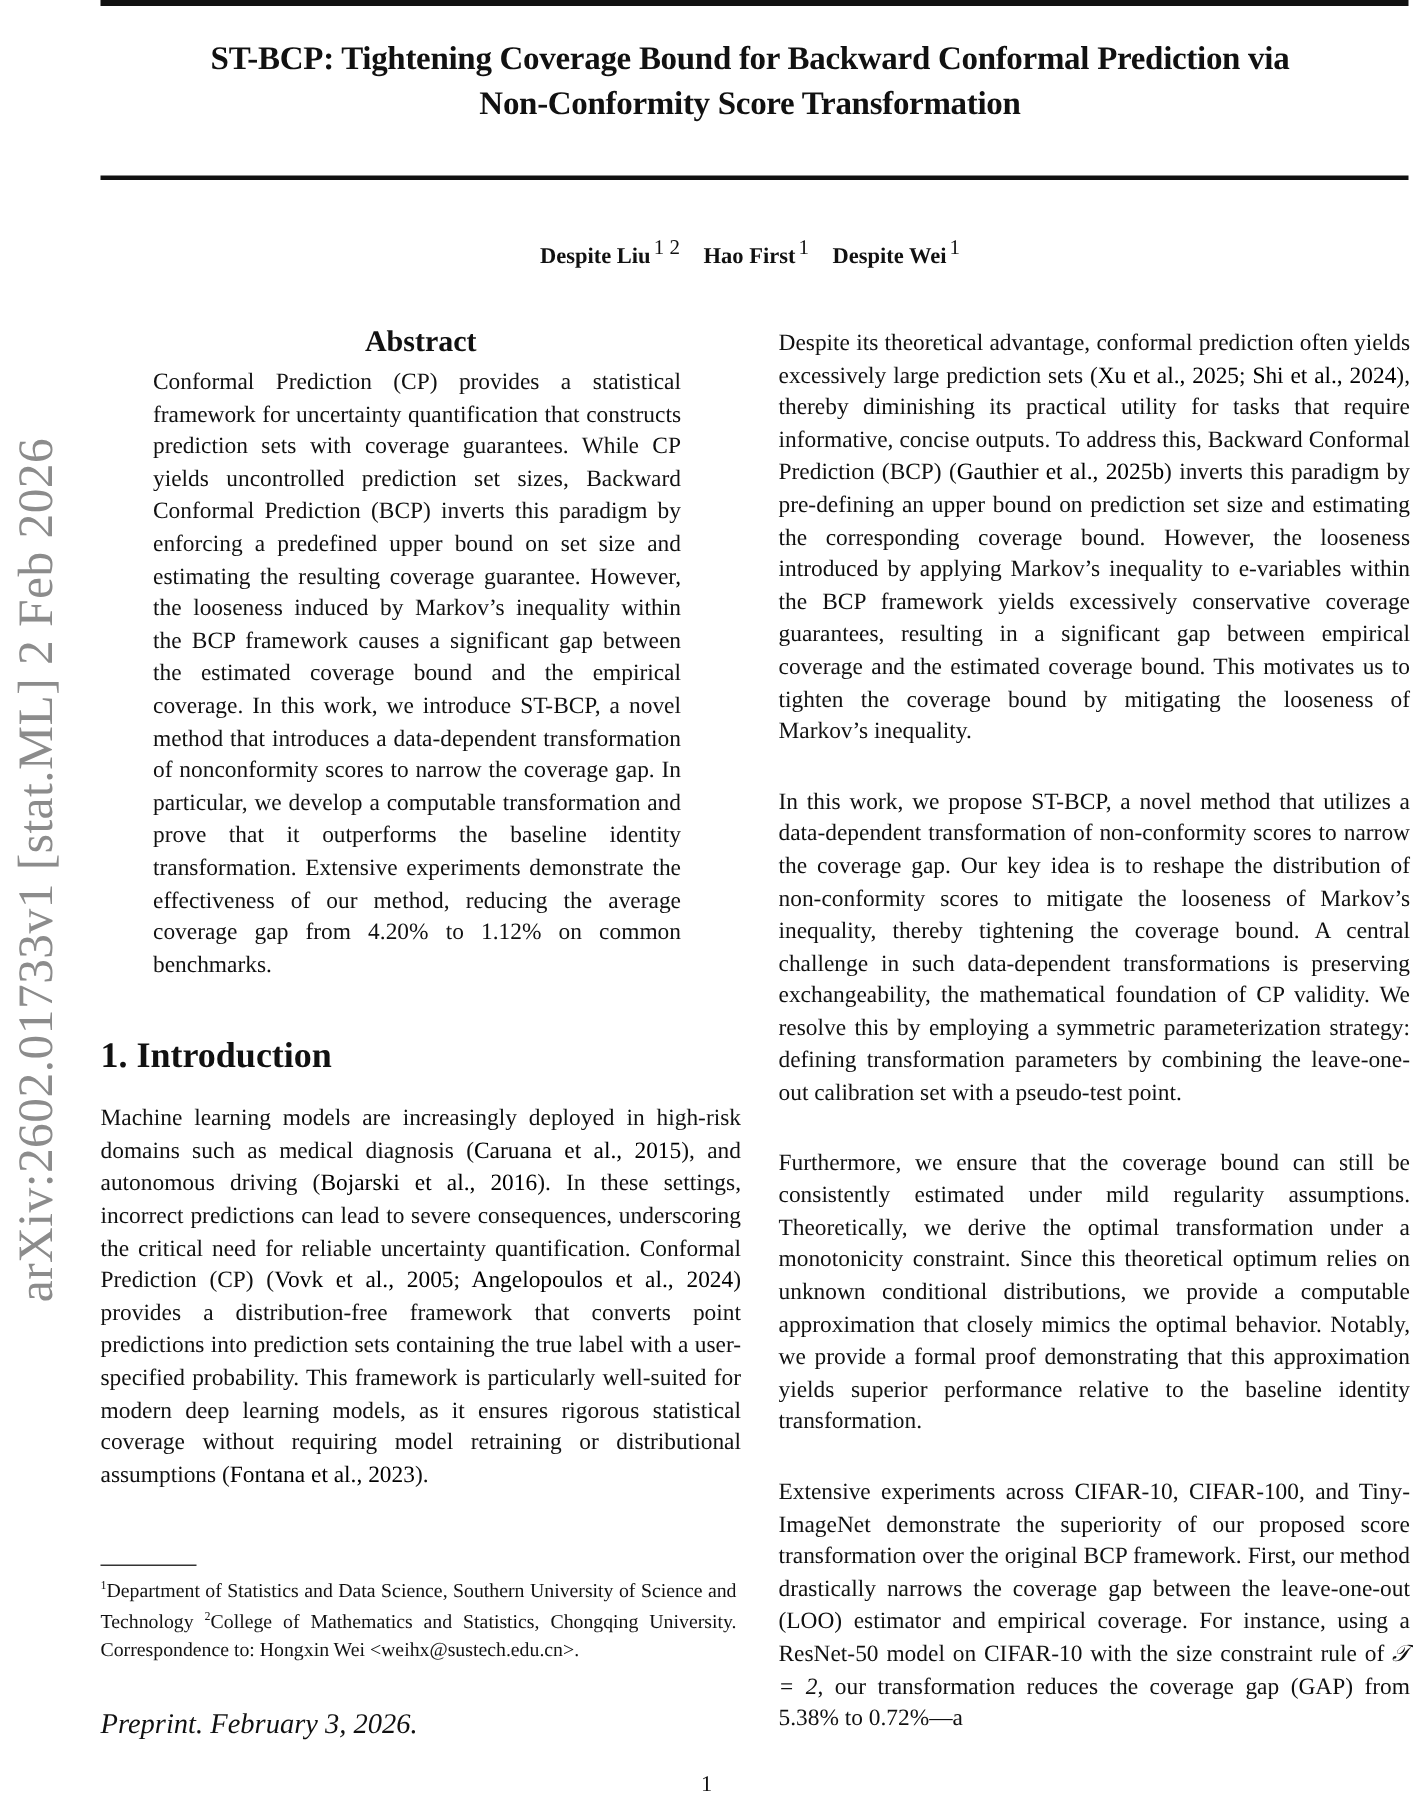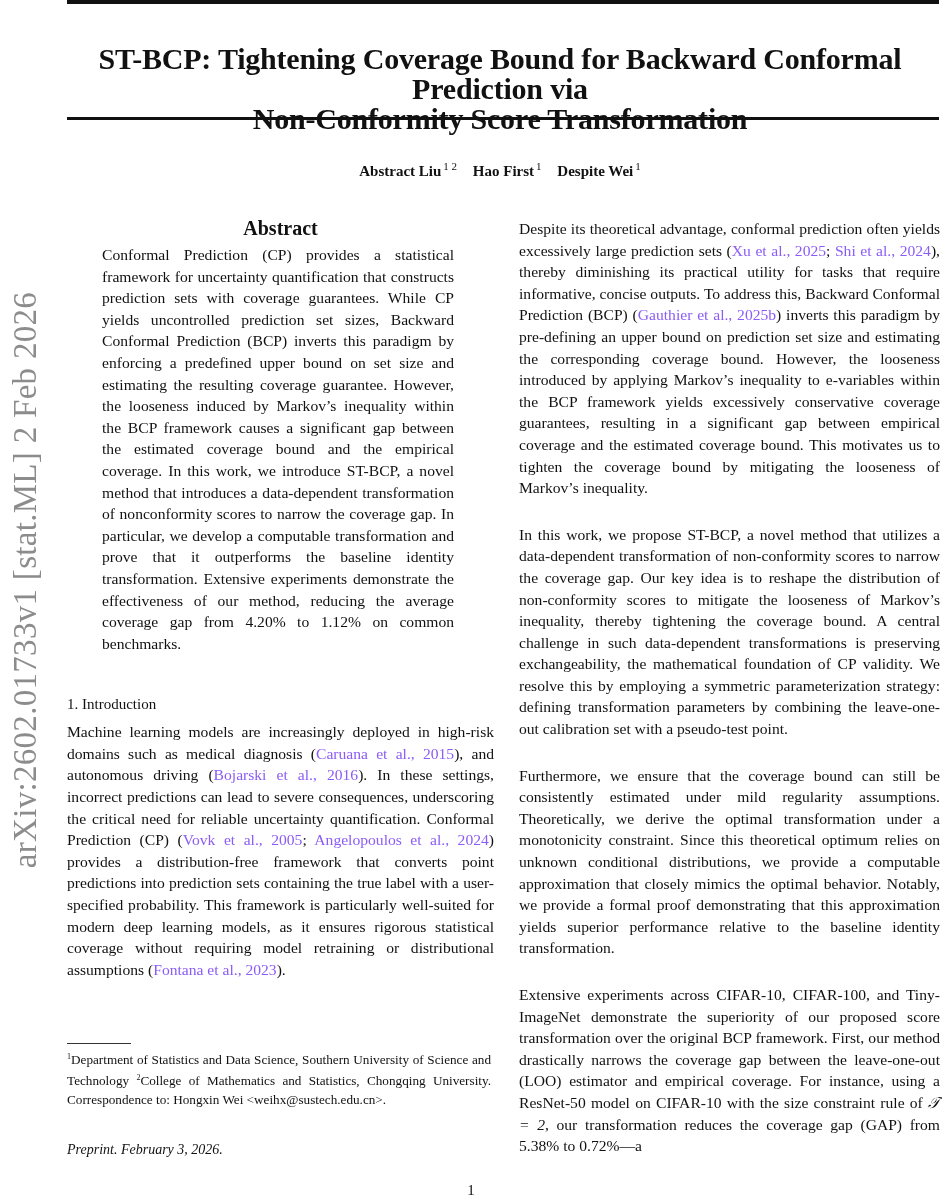"ST-BCP: Tightening Coverage Bound for" .title { font-size: 30px -> 22px; top: 44px -> 24px }
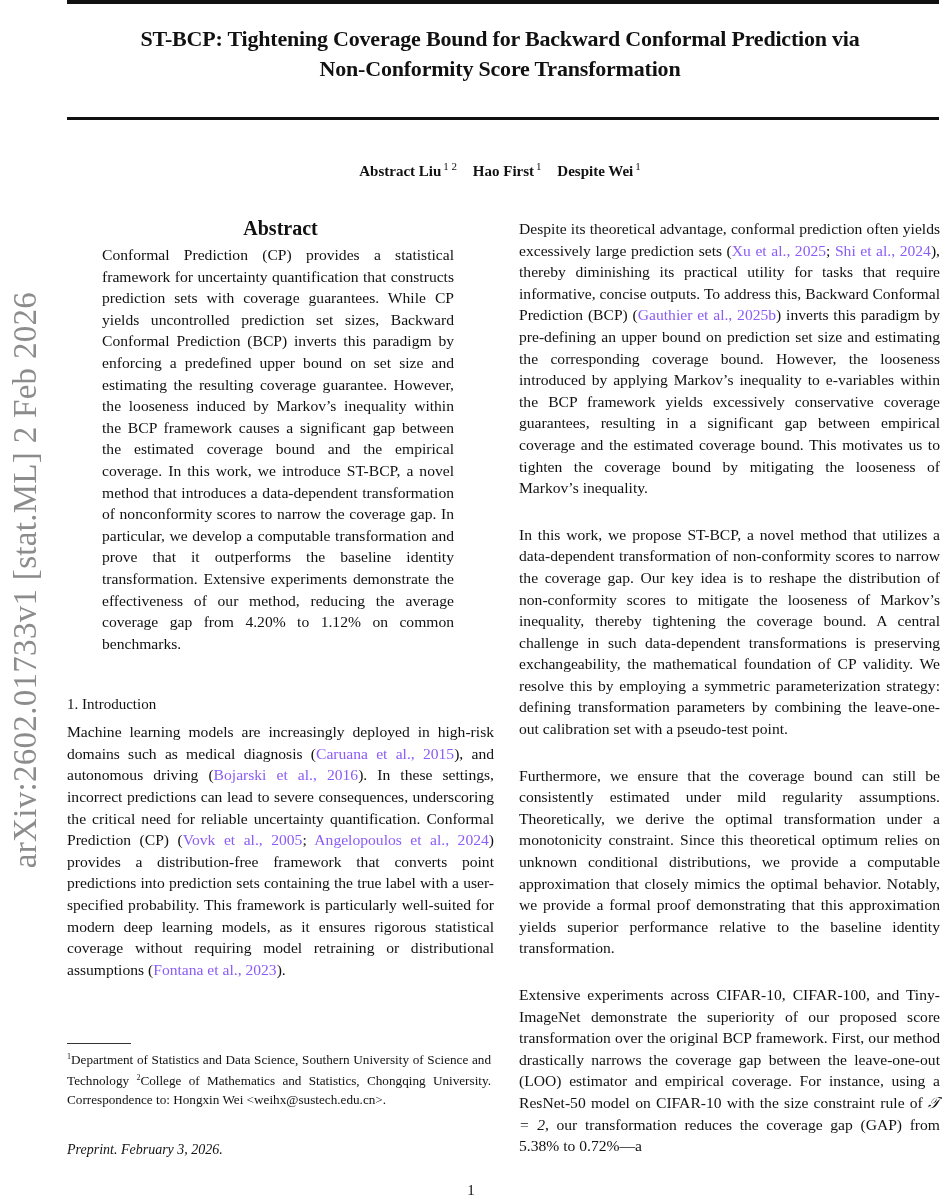"Abstract Liu" span { text: Abstract -> Despite }
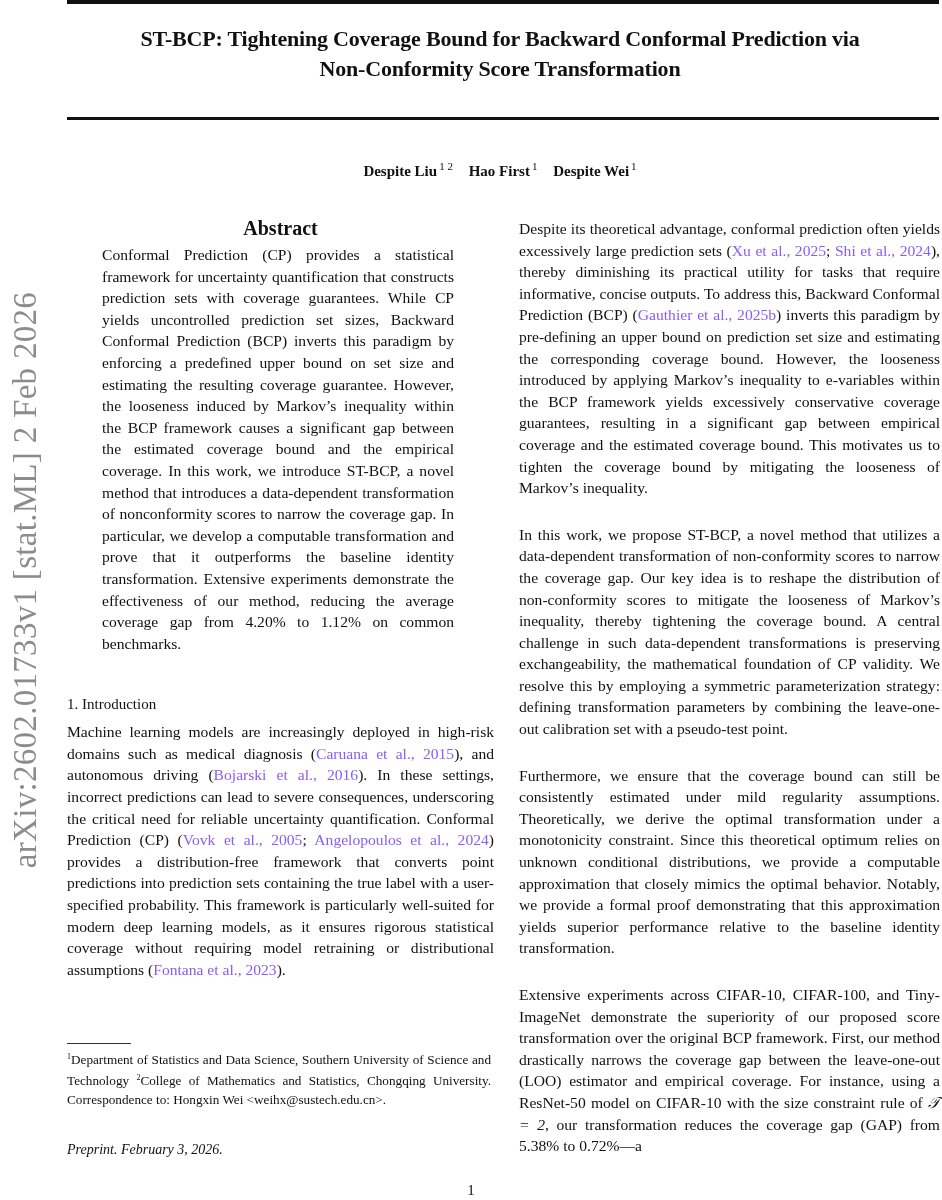"1 2" .authors sup { font-size: 11px -> 14px }
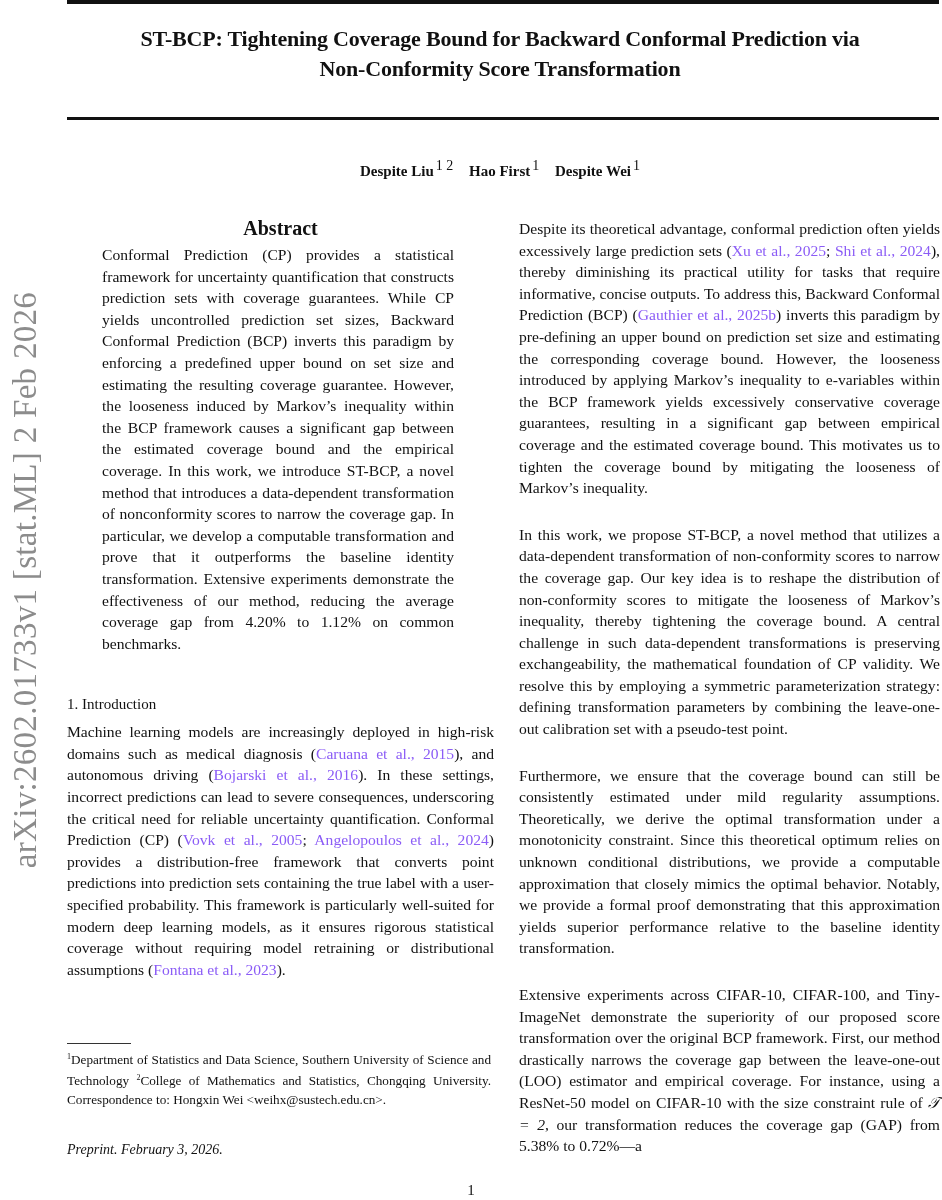"Xu et al., 2025" .cite { color: #8b5cf6 -> #000000 }
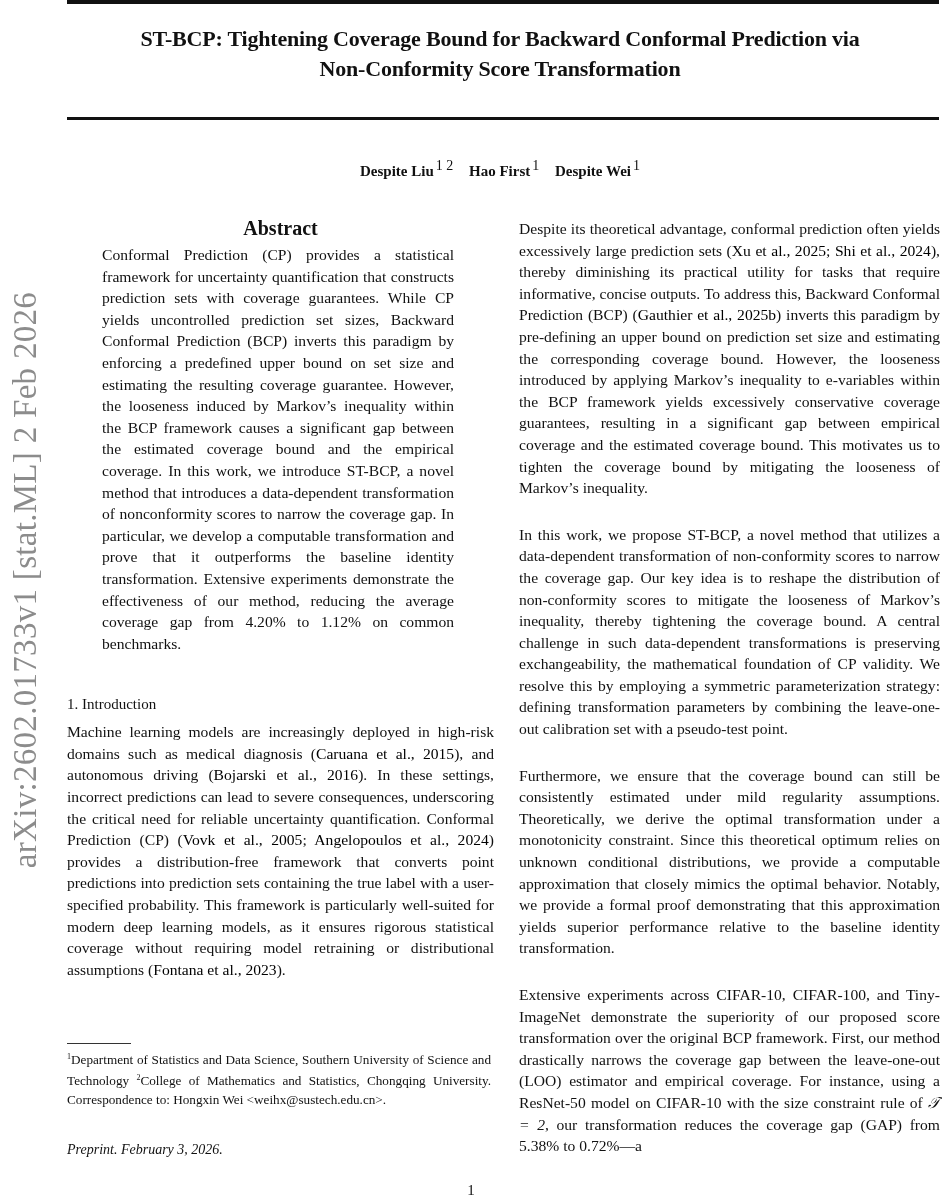"1. Introduction" .section-head { font-size: 15px -> 24px; font-weight: normal -> bold; margin-bottom: 5px -> 19px }
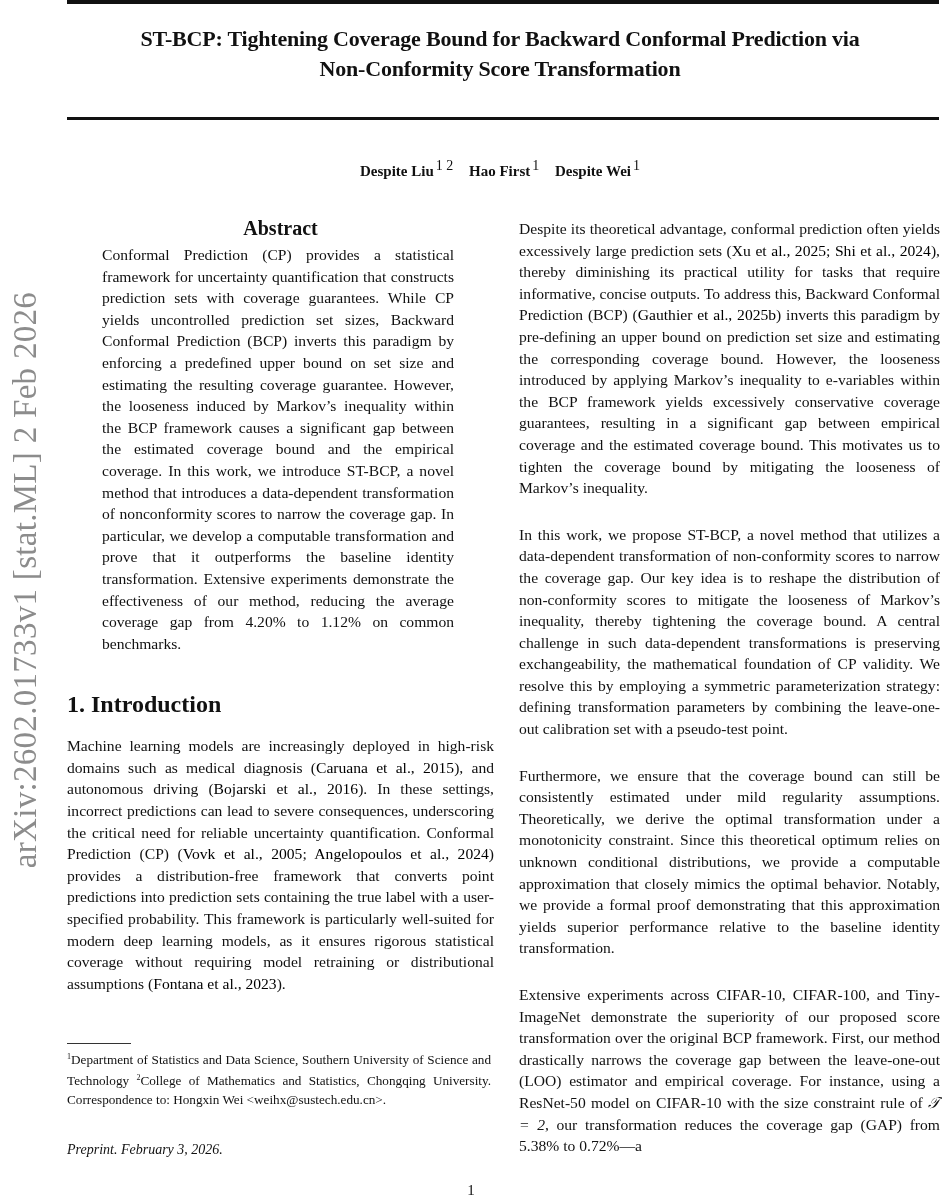"Preprint. February 3, 2026." .preprint { font-size: 14px -> 19px }
